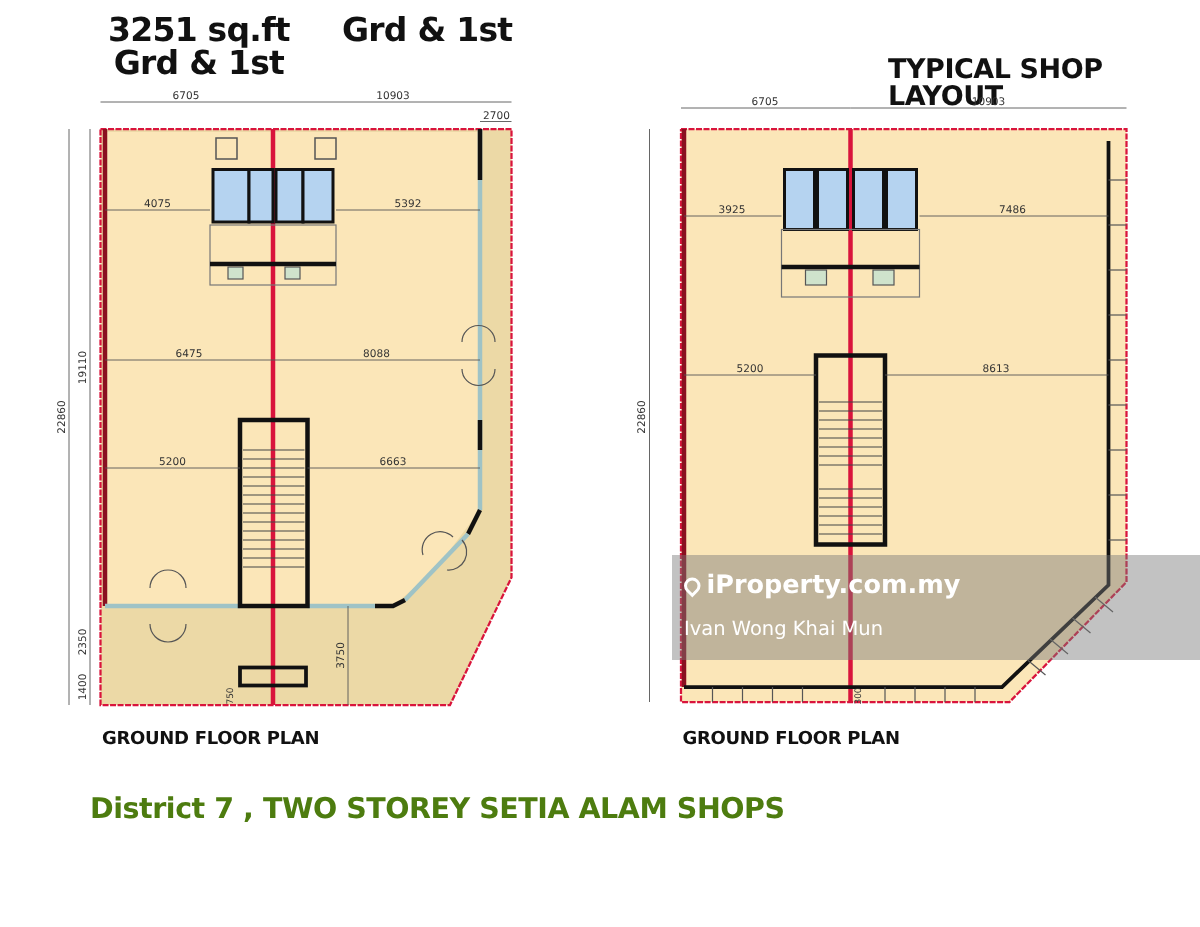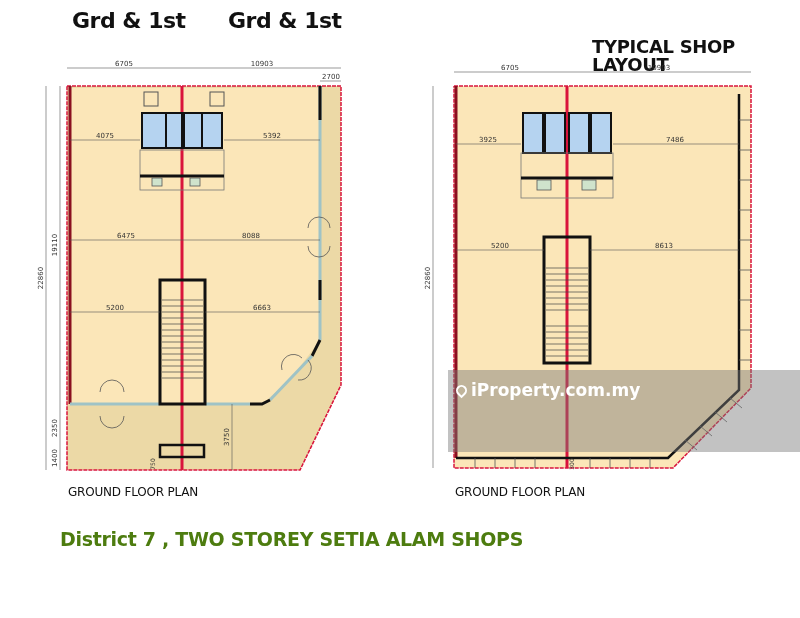"3251 sq.ft" span.area-line { html: none -> <span>3251 sq.ft</span> }
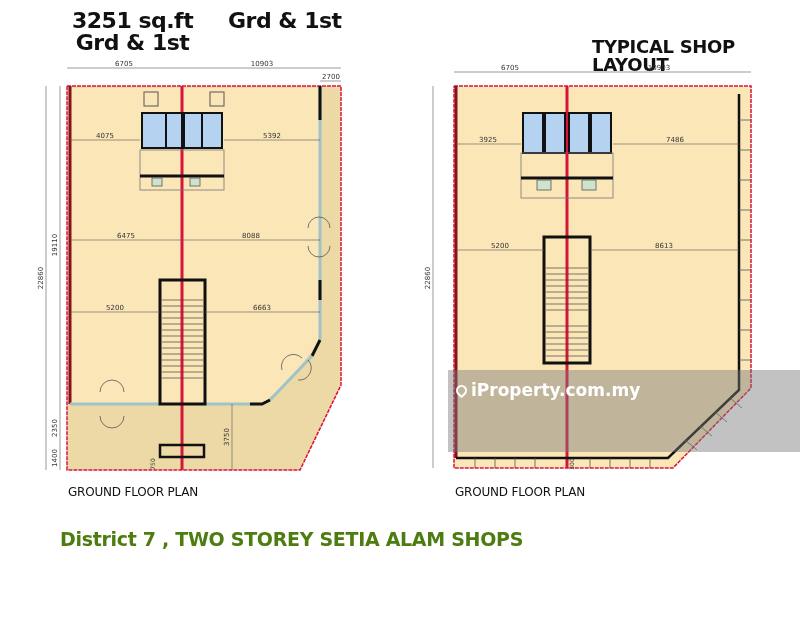"iProperty.com.my" .watermark { height: 82px -> 70px }
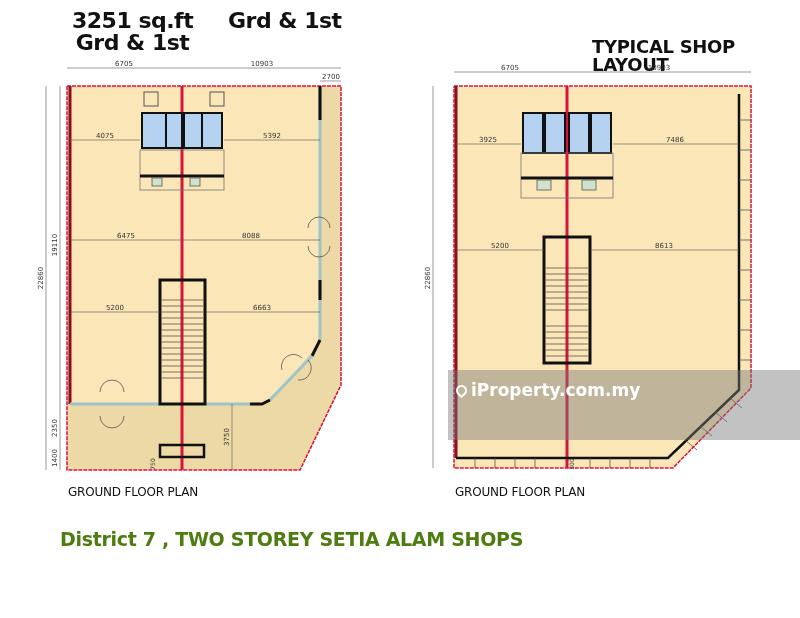"Ivan Wong Khai Mun" div.wm-name { html: none -> <div>Ivan Wong Khai Mun</div> }
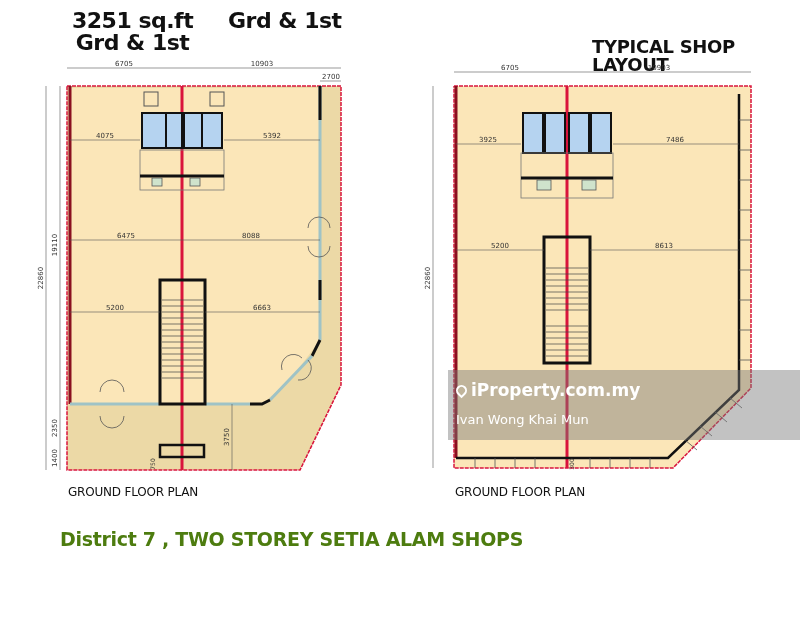"GROUND FLOOR PLAN" .plan-label { font-weight: normal -> bold }
